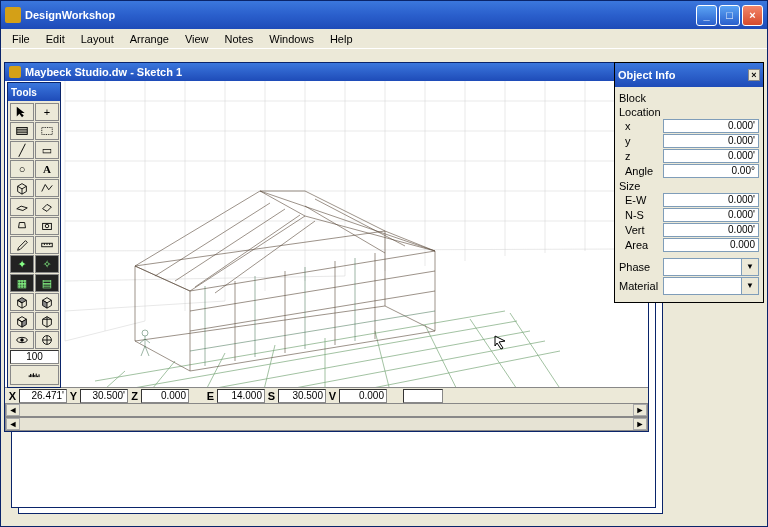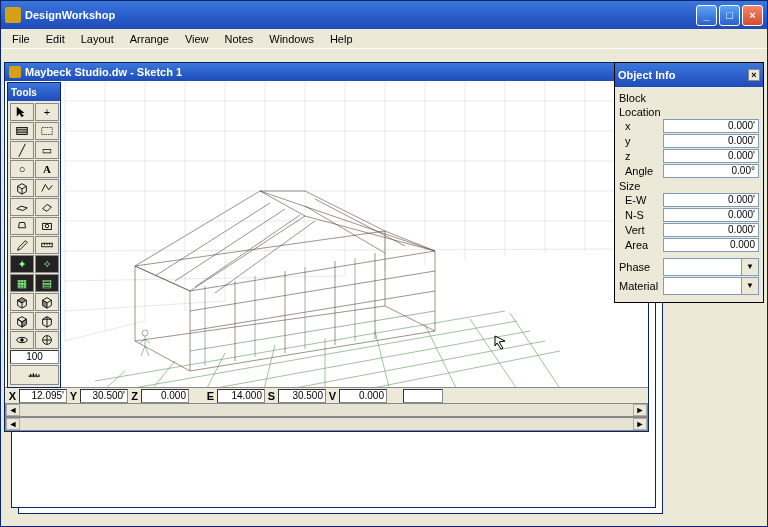"12.095'" span.coordval { text: 12.095' -> 26.471' }
